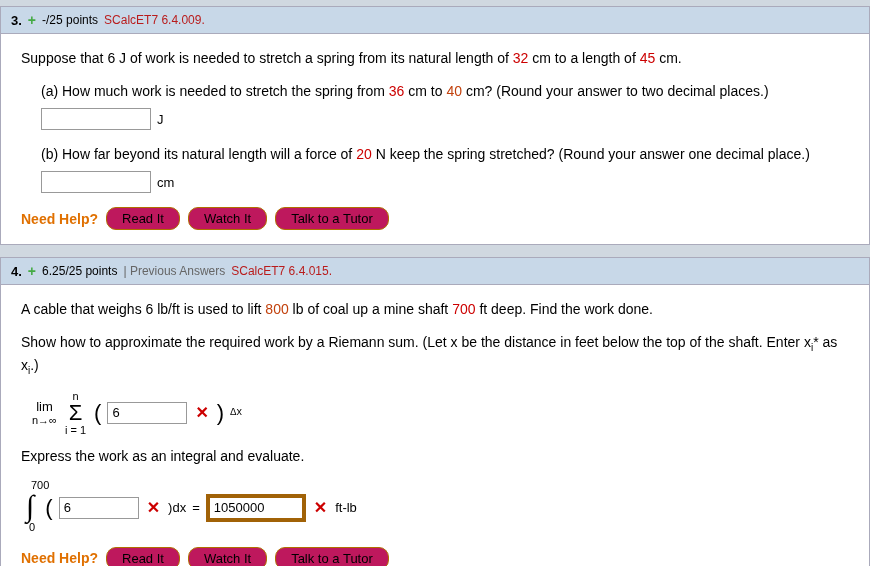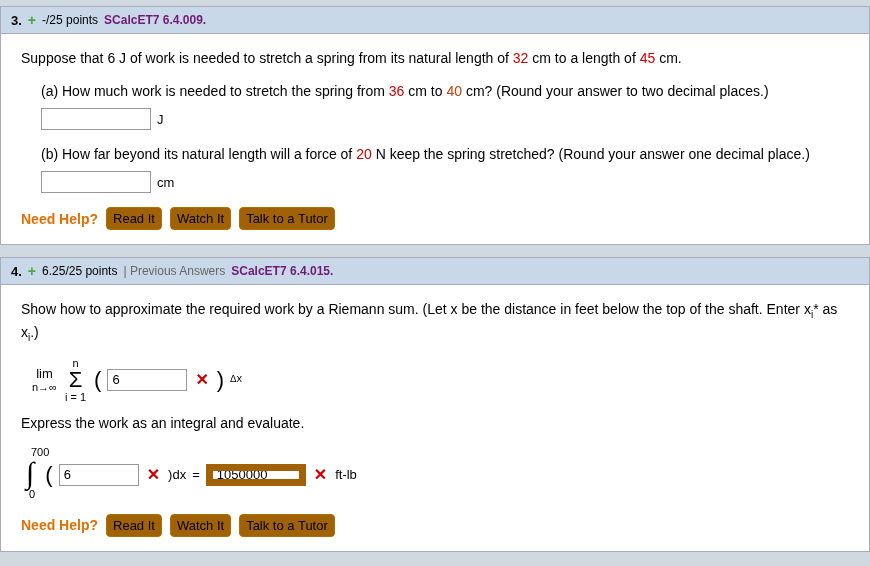"SCalcET7 6.4.009." .source-ref { color: #701a75 -> #b91c1c; font-weight: bold -> normal }
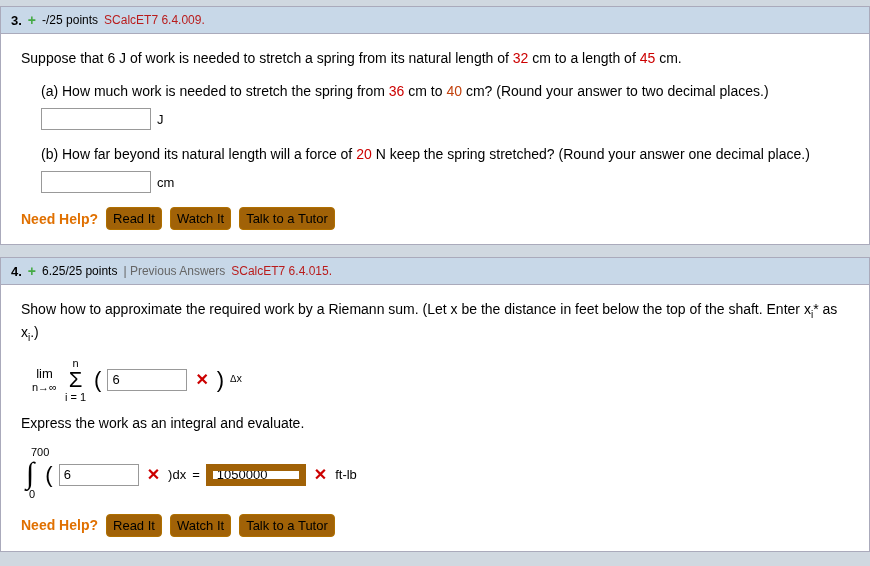"Read It" .btn-help { background: #a16207 -> #be185d; border-radius: 4px -> 10px; padding: 3px 6px -> 3px 15px }
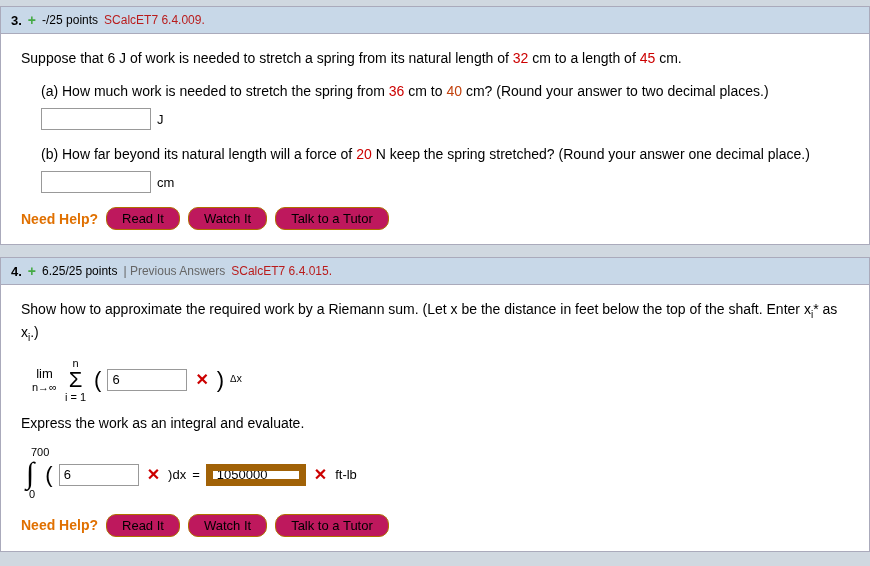"A cable that weighs 6" div.question-text { html: none -> <div> <span>A cable that weighs 6 lb/ft is used to lift</span> <span>800</span> <span>lb of coal up a mine shaft</span> <span>700</span> <span>ft deep. Find the work done.</span> </div> }
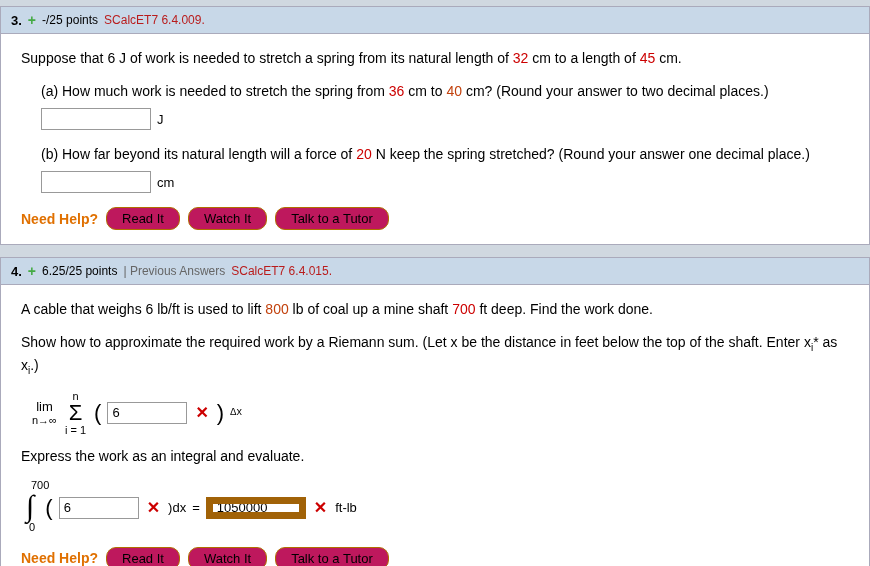"1050000" .answer-input { border: 7px solid #a16207 -> 4px solid #a16207; height: 22px -> 28px }
